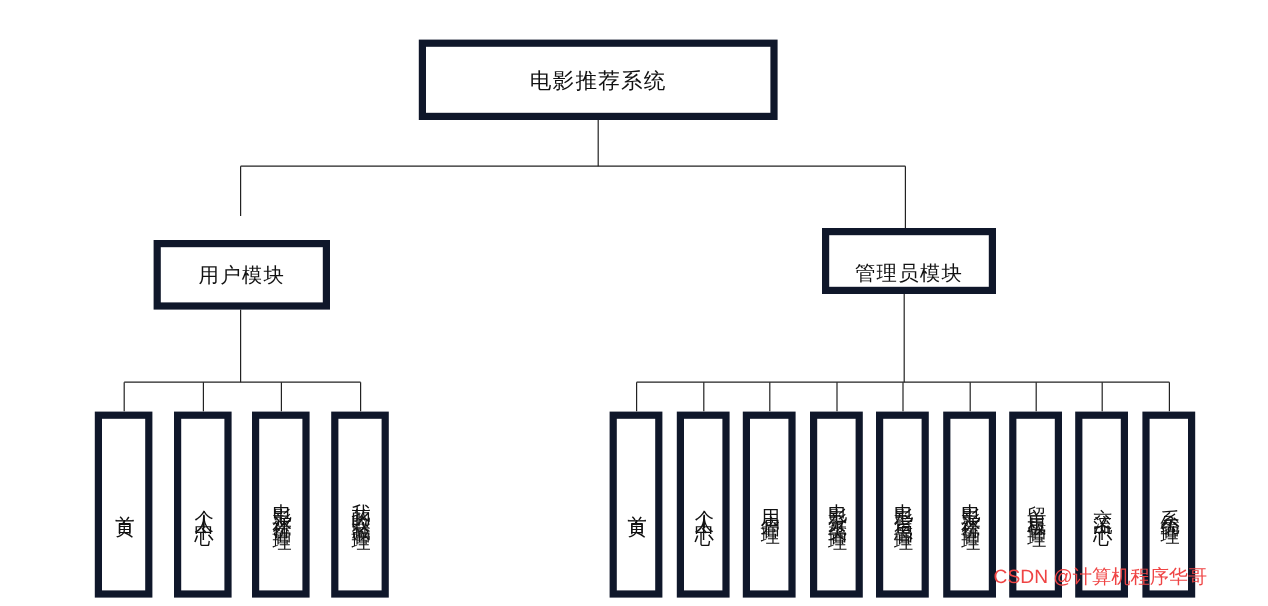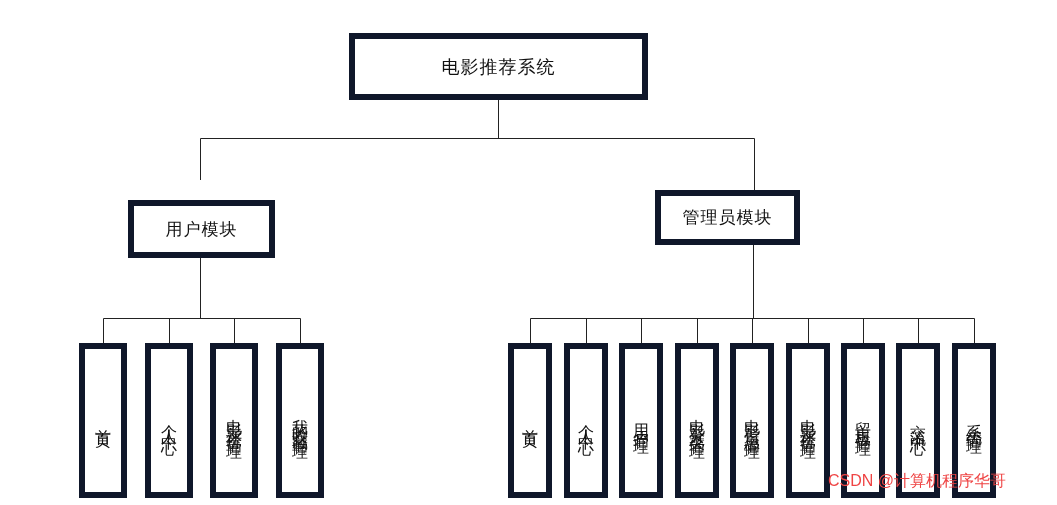"管理员模块" .admin-box { align-items: none -> flex-end; left: 655px -> 685px }
